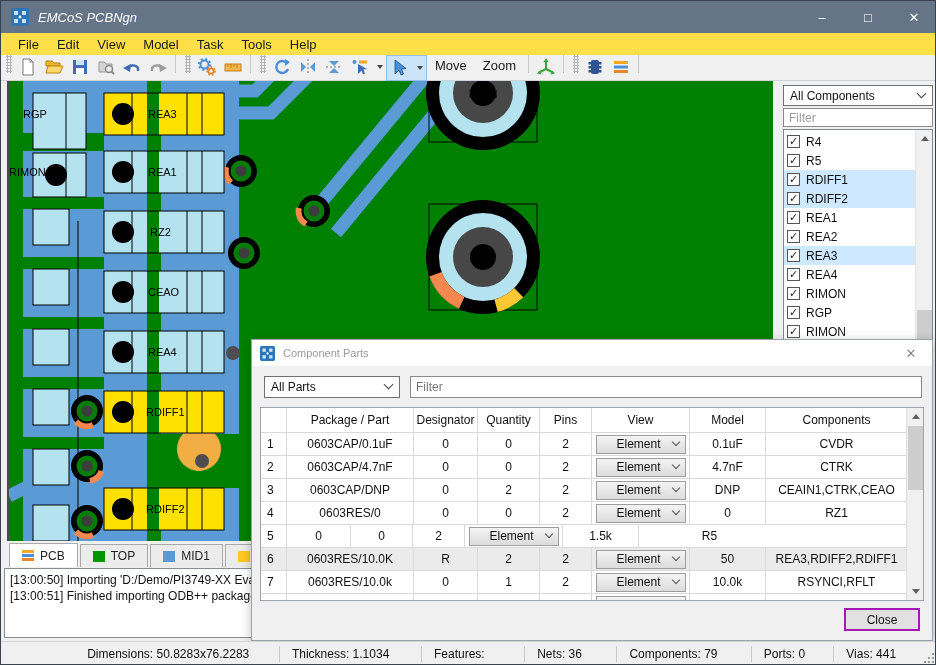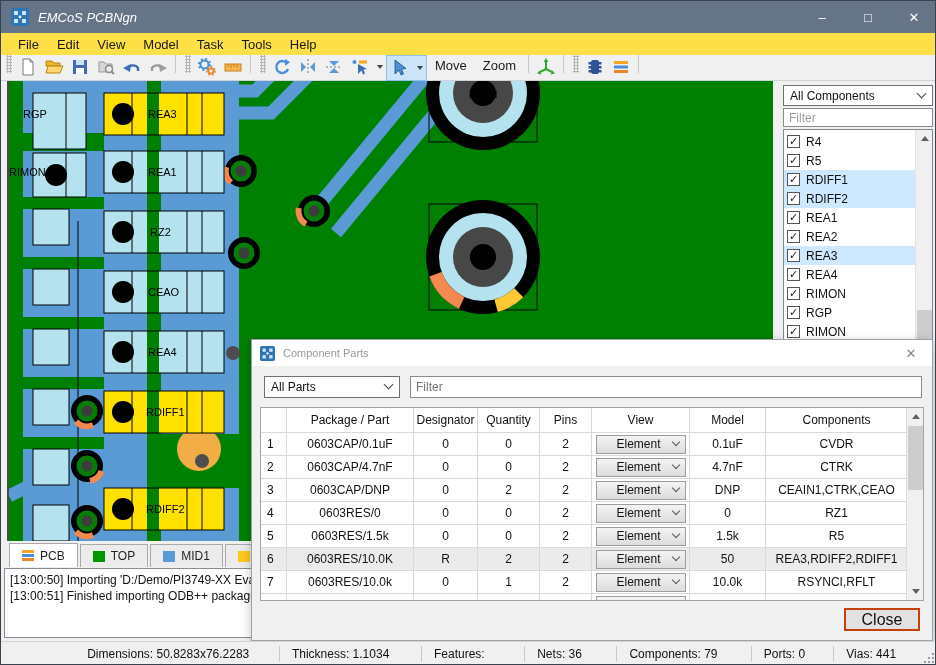"0603RES/1.5k" div.cell { html: <div>0603RES/1.5k</div> -> none }
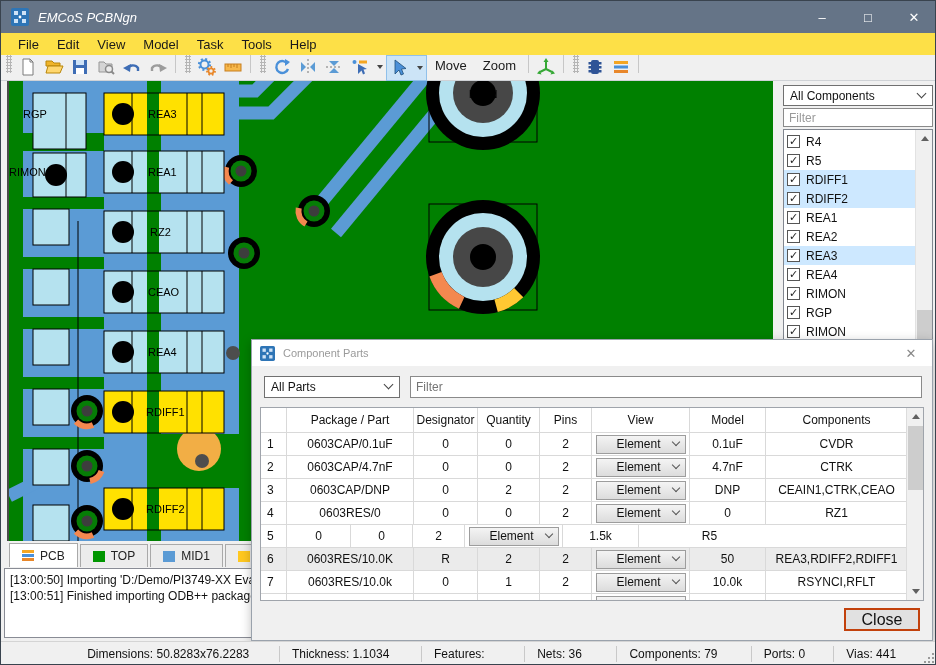"Close" .close-btn { border: 2px solid #c2410c -> 2px solid #a21caf; font-size: 16px -> 12px }
